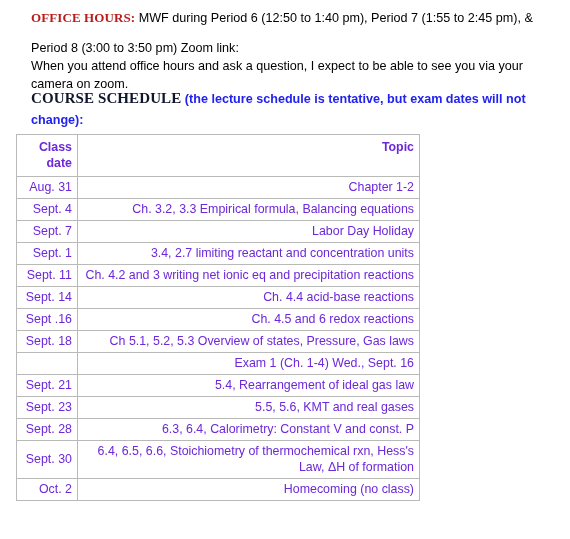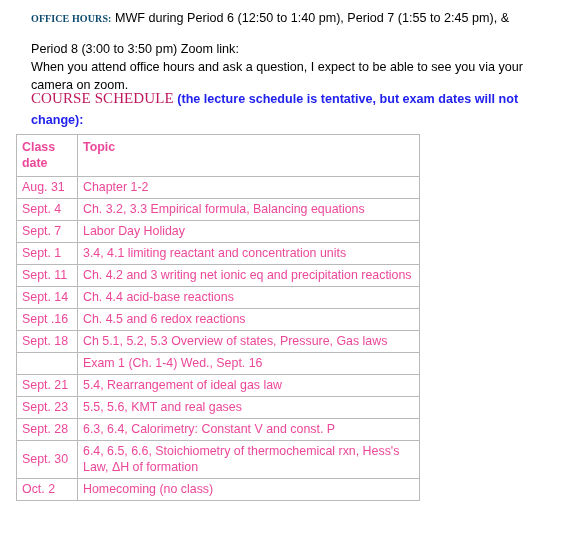"OFFICE HOURS:" .label-serif-blue { color: #0c4a6e -> #b91c1c; font-size: 10px -> 13px }
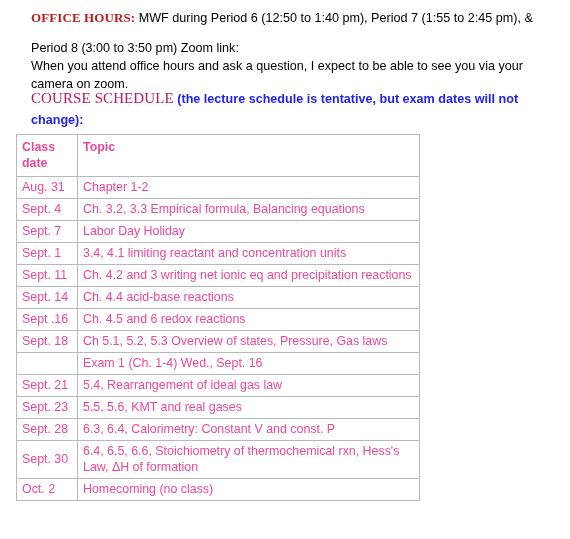"COURSE SCHEDULE" .sched-serif { color: #be185d -> #0f172a; font-weight: normal -> bold }
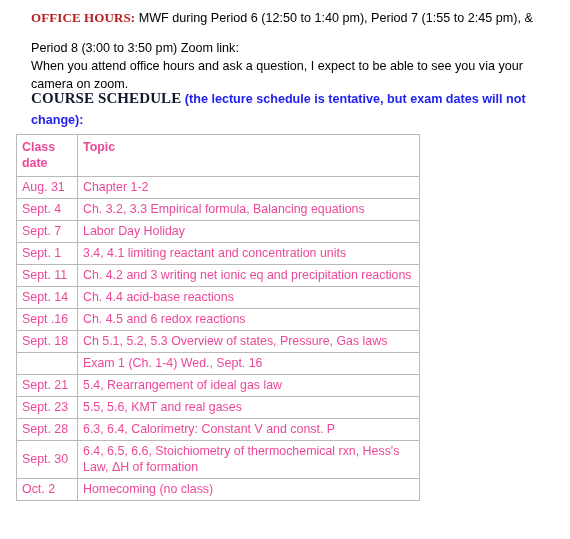"Class" table.schedule td, table.schedule th { color: #ec4899 -> #6d28d9; text-align: left -> right }
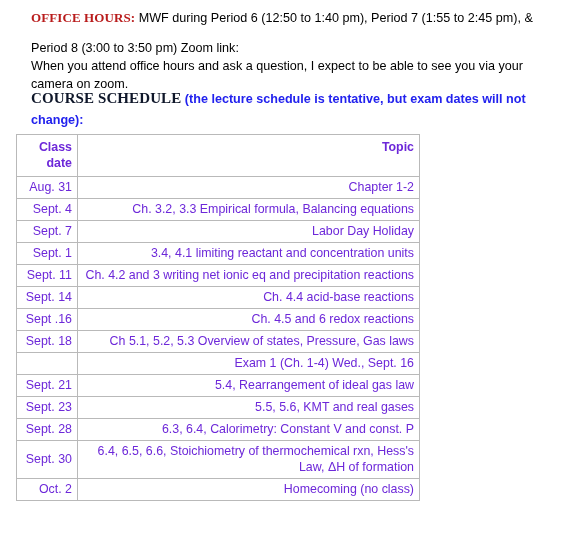"3.4, 4.1 limiting reactant and" td { text: 4.1 -> 2.7 }
